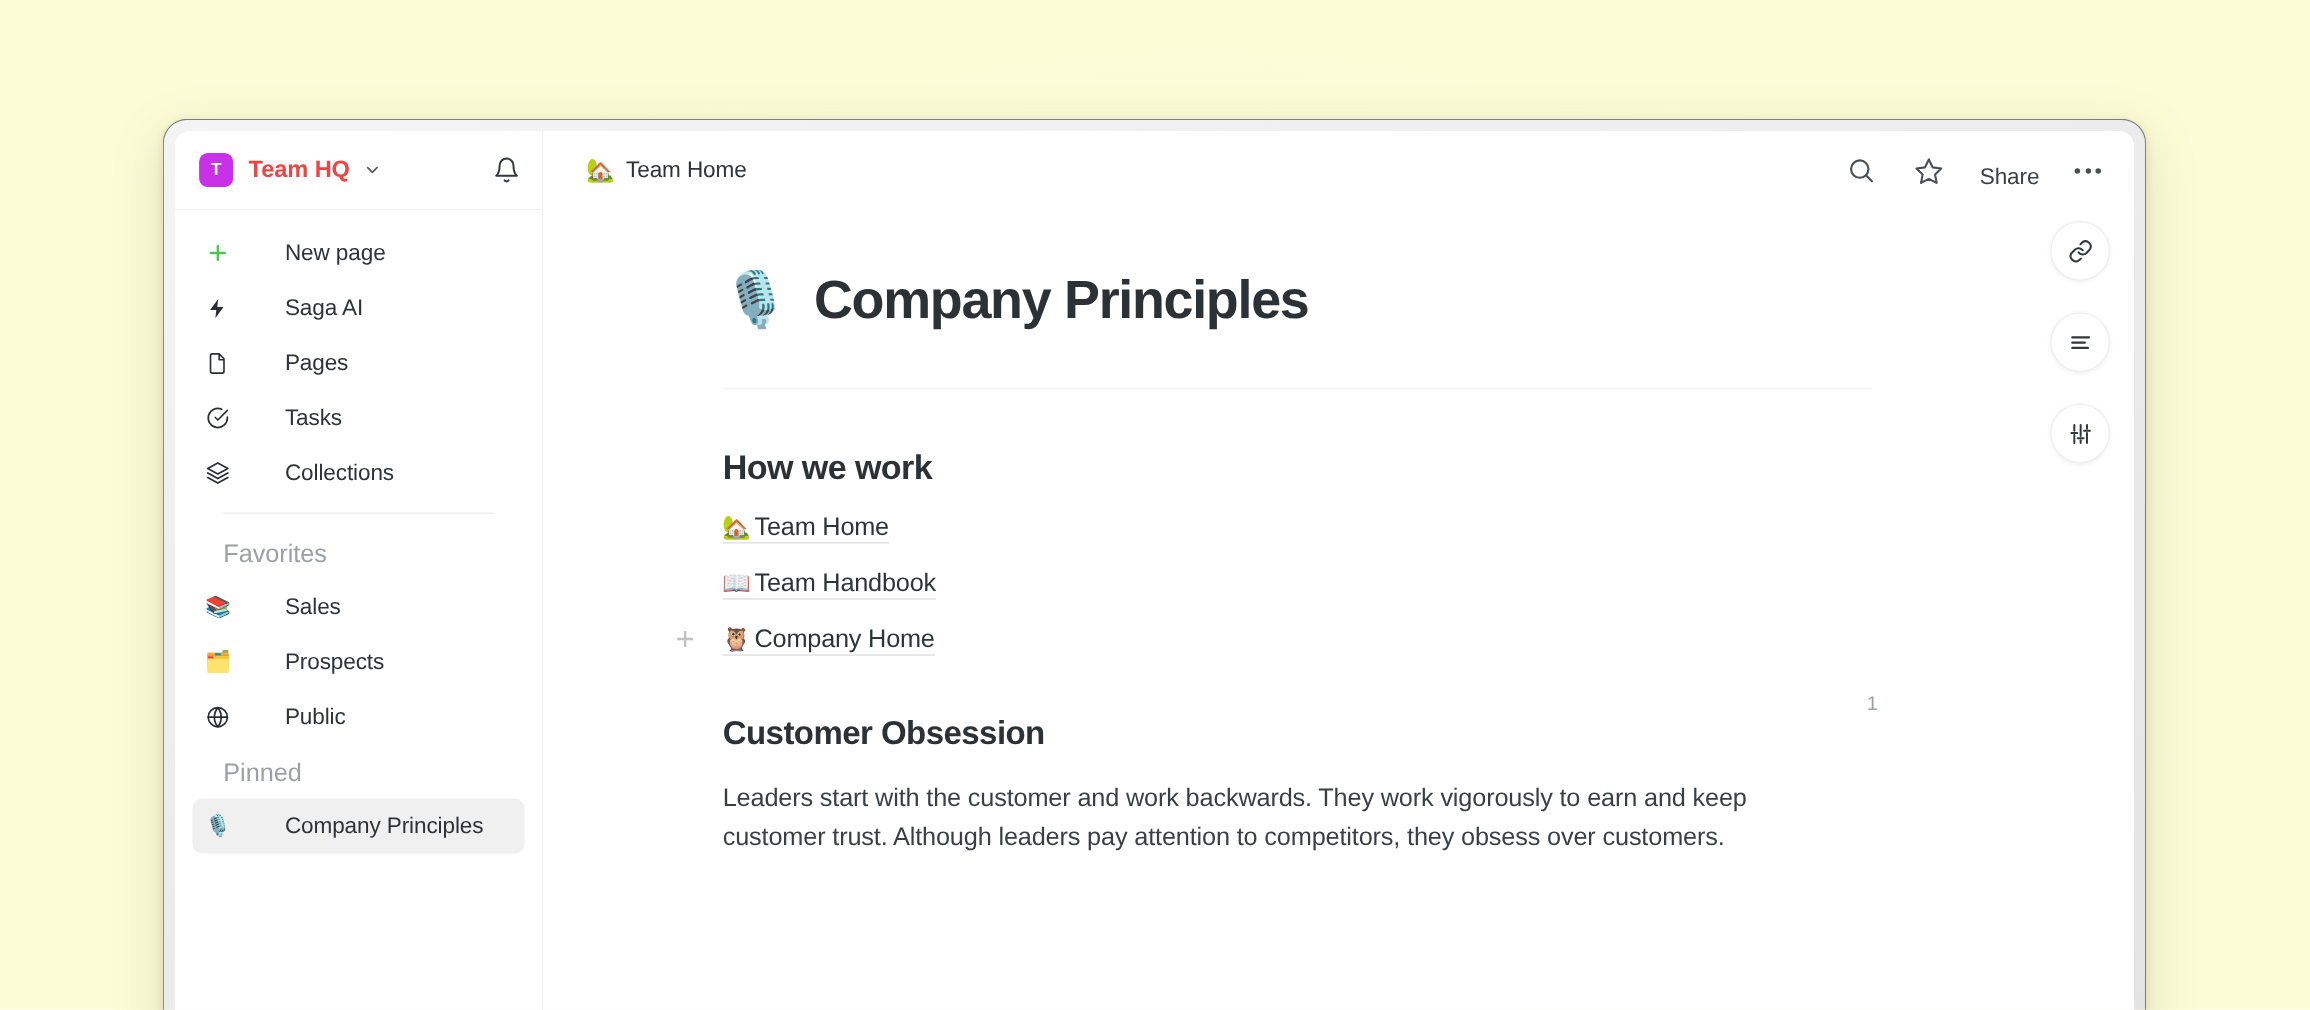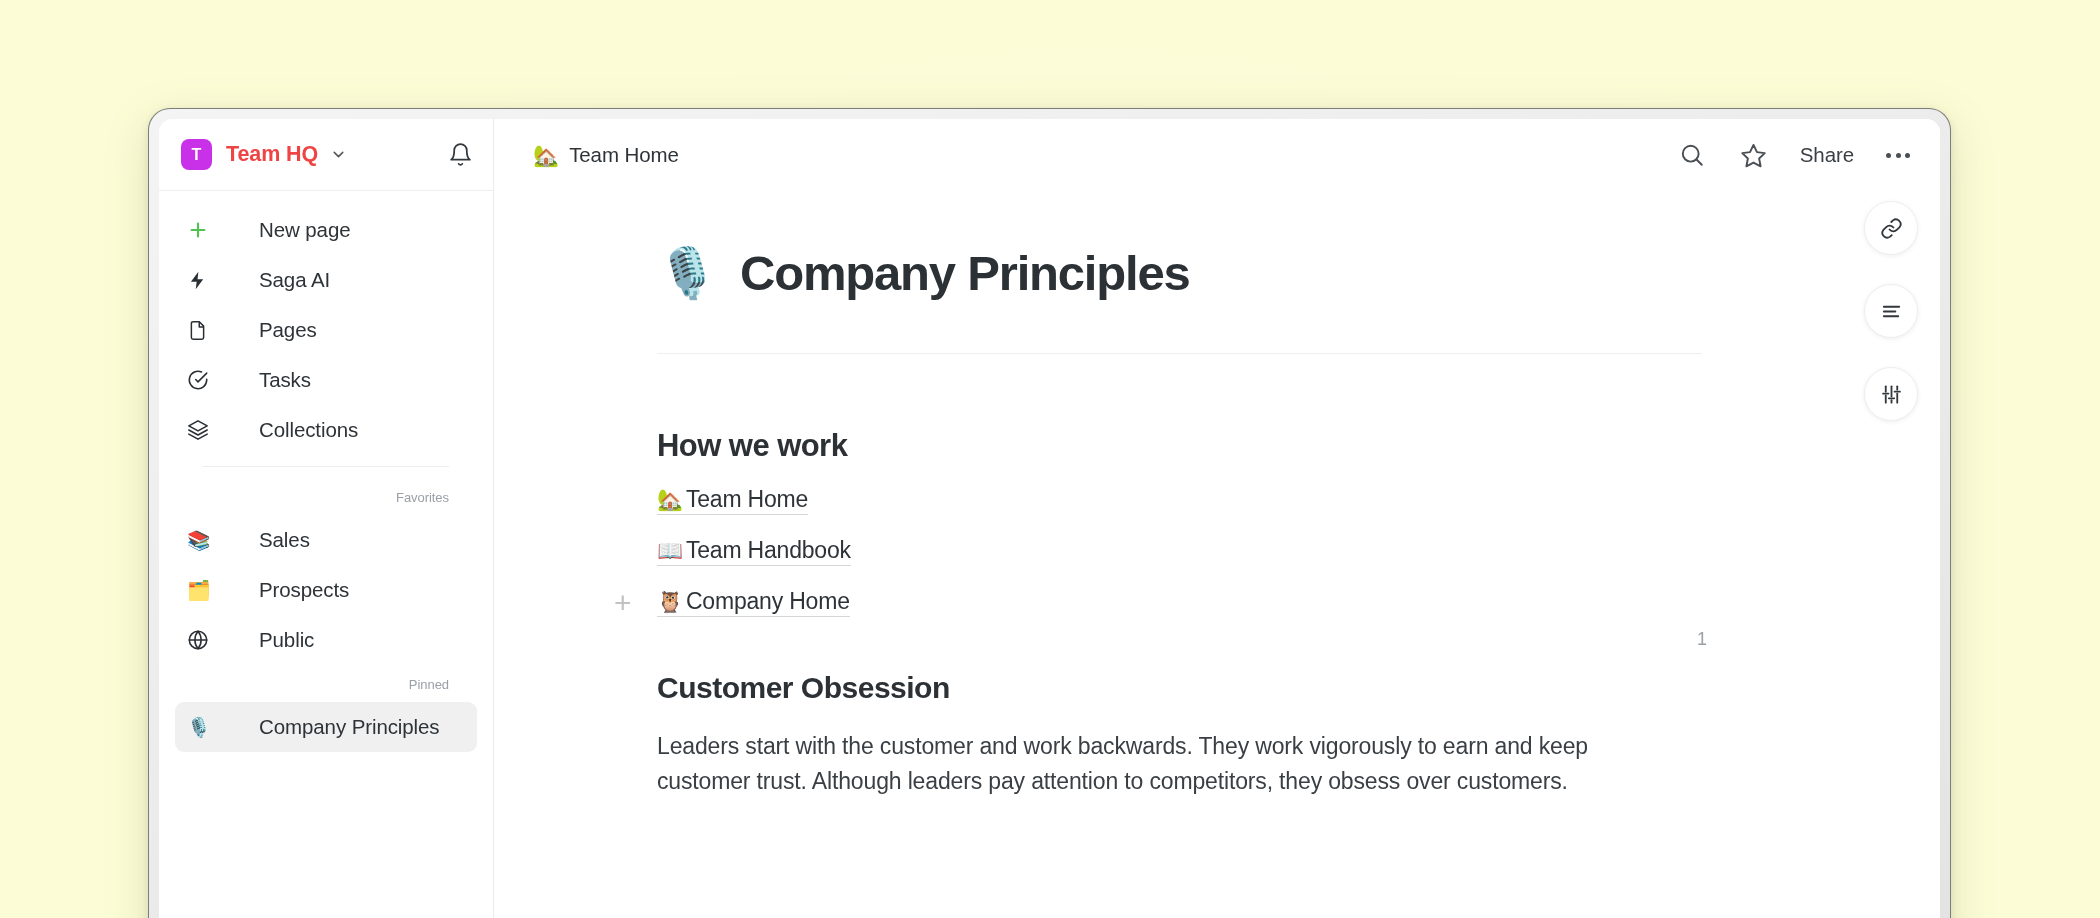"Share" .topbar-right { align-items: center -> flex-end }
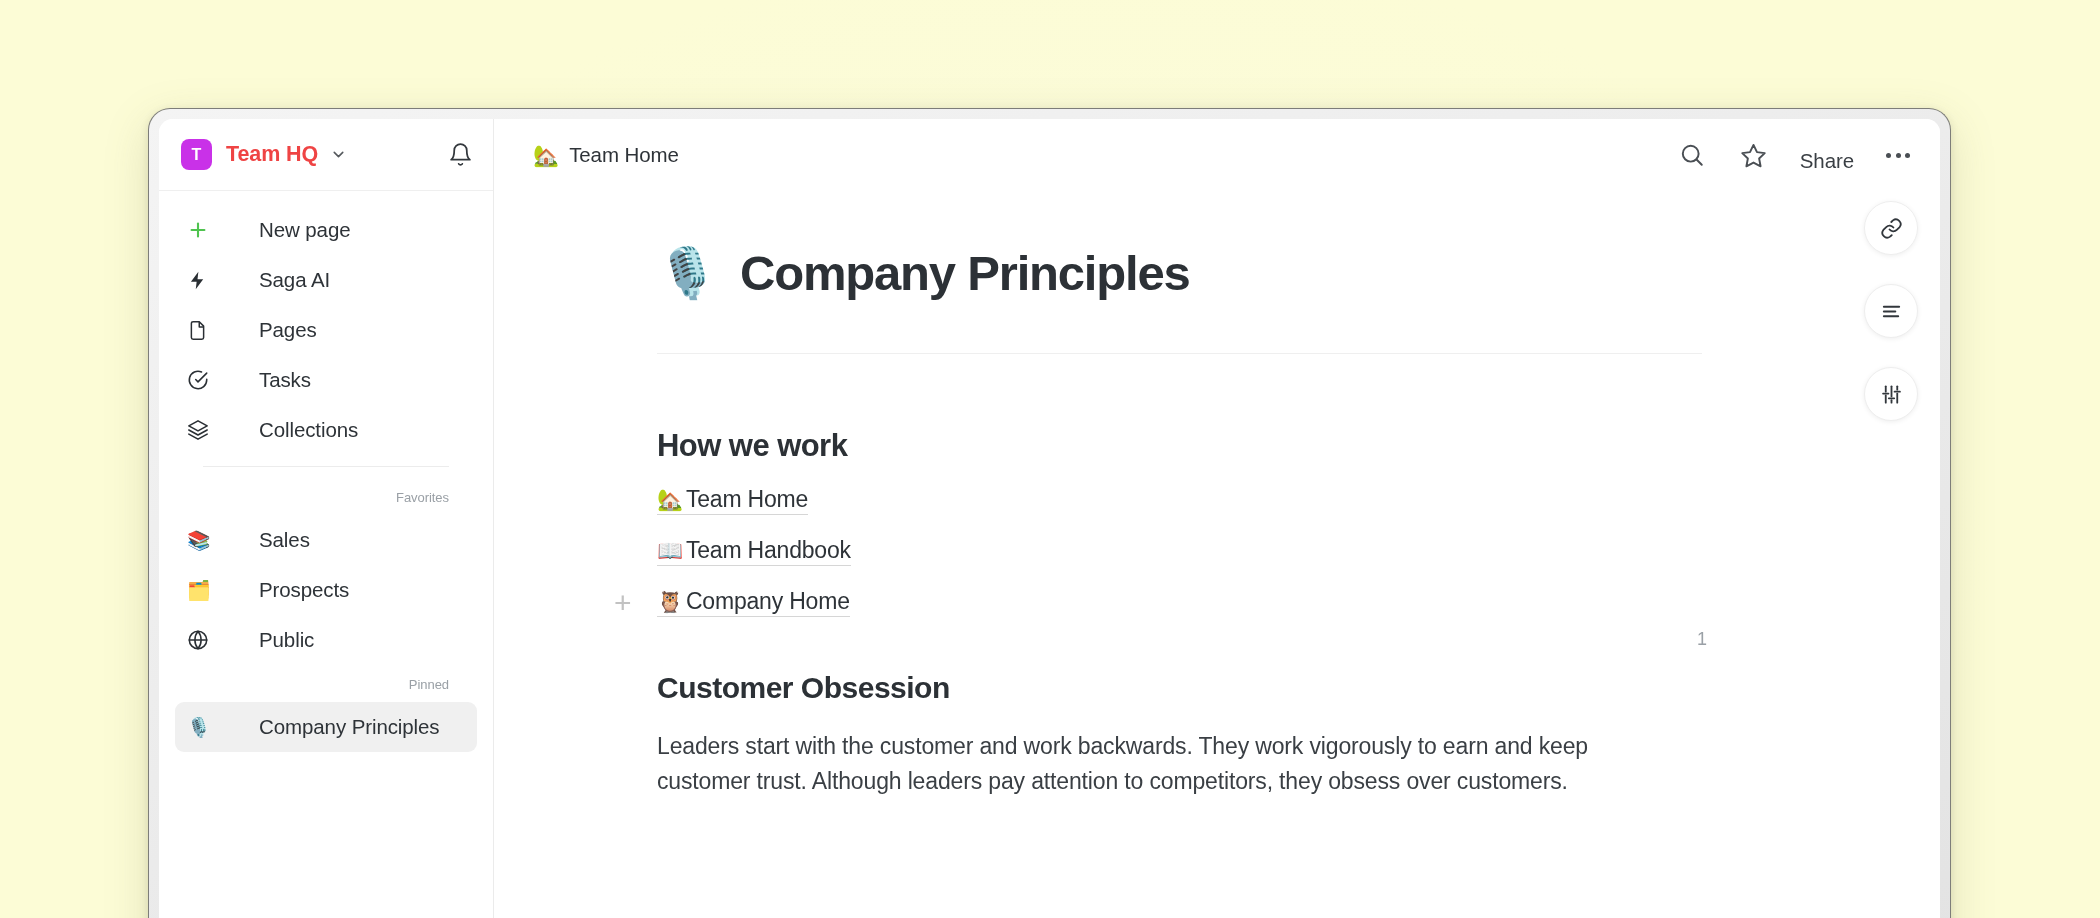"How we work" .h2 { margin-top: 74px -> 53px }
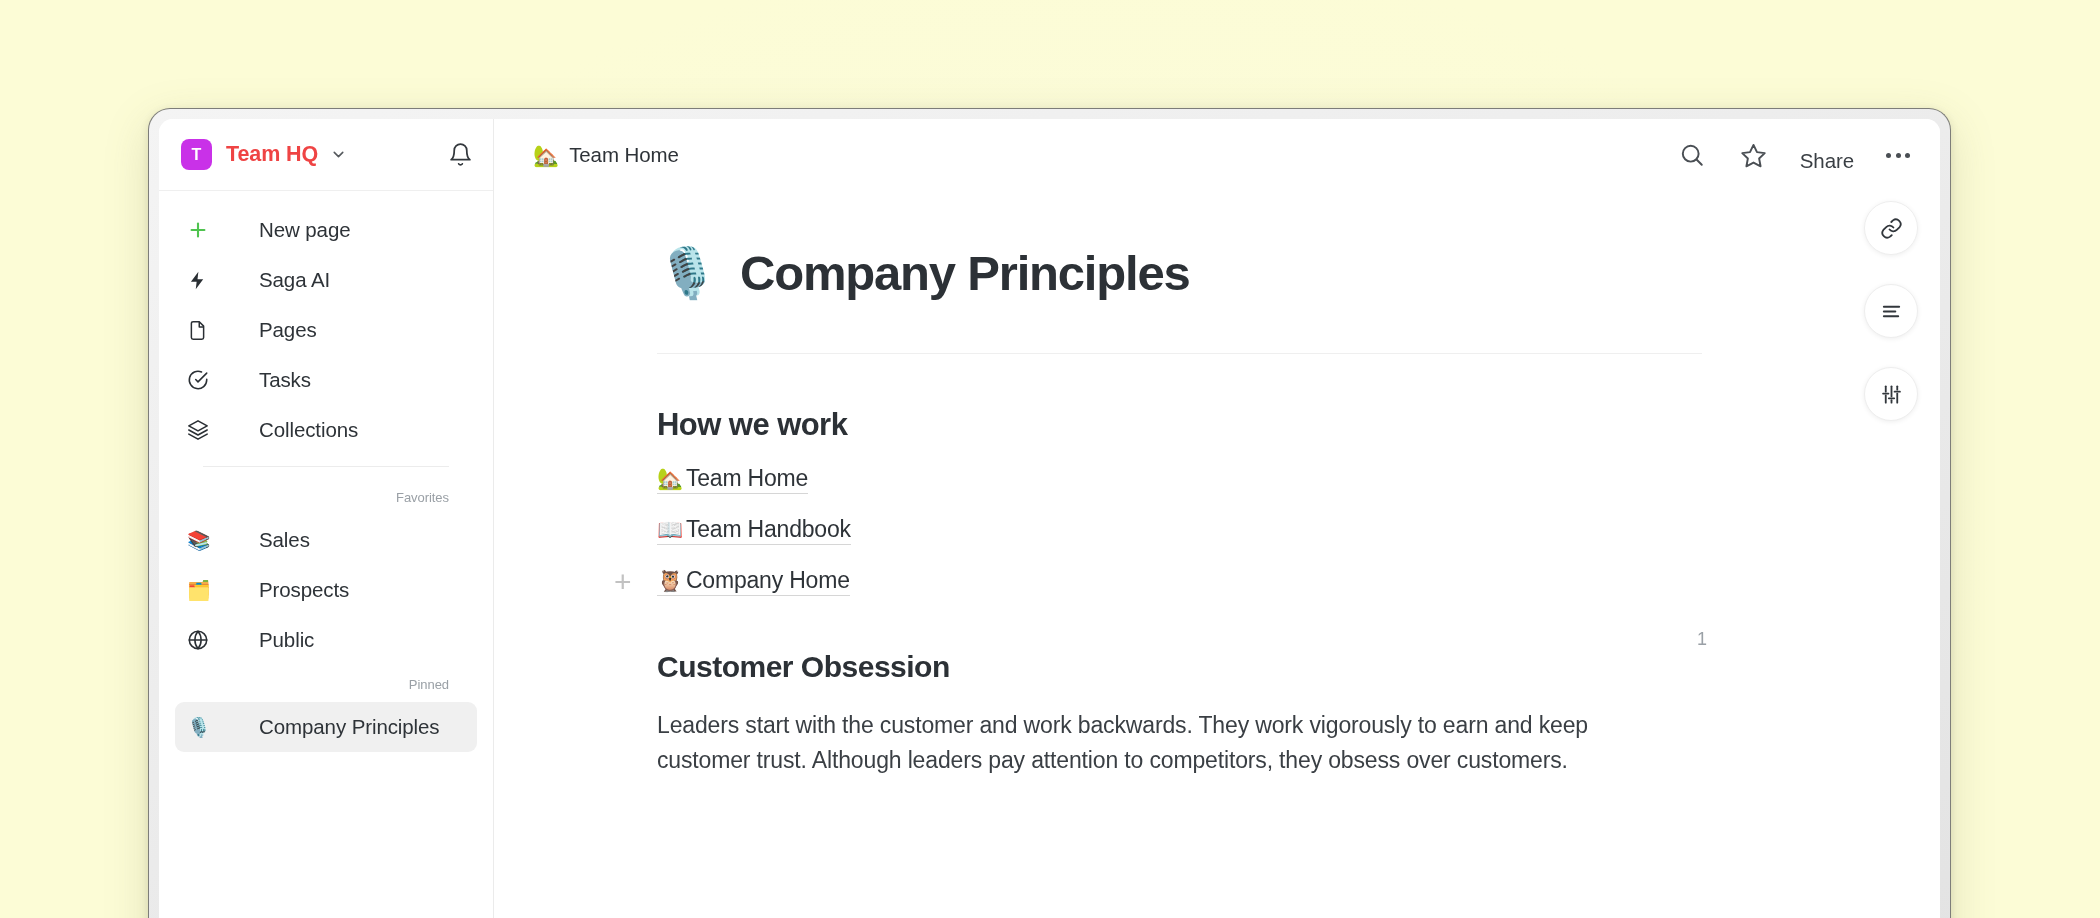"Favorites" .sidebar-section-title { font-size: 13px -> 23px; text-align: right -> none }
